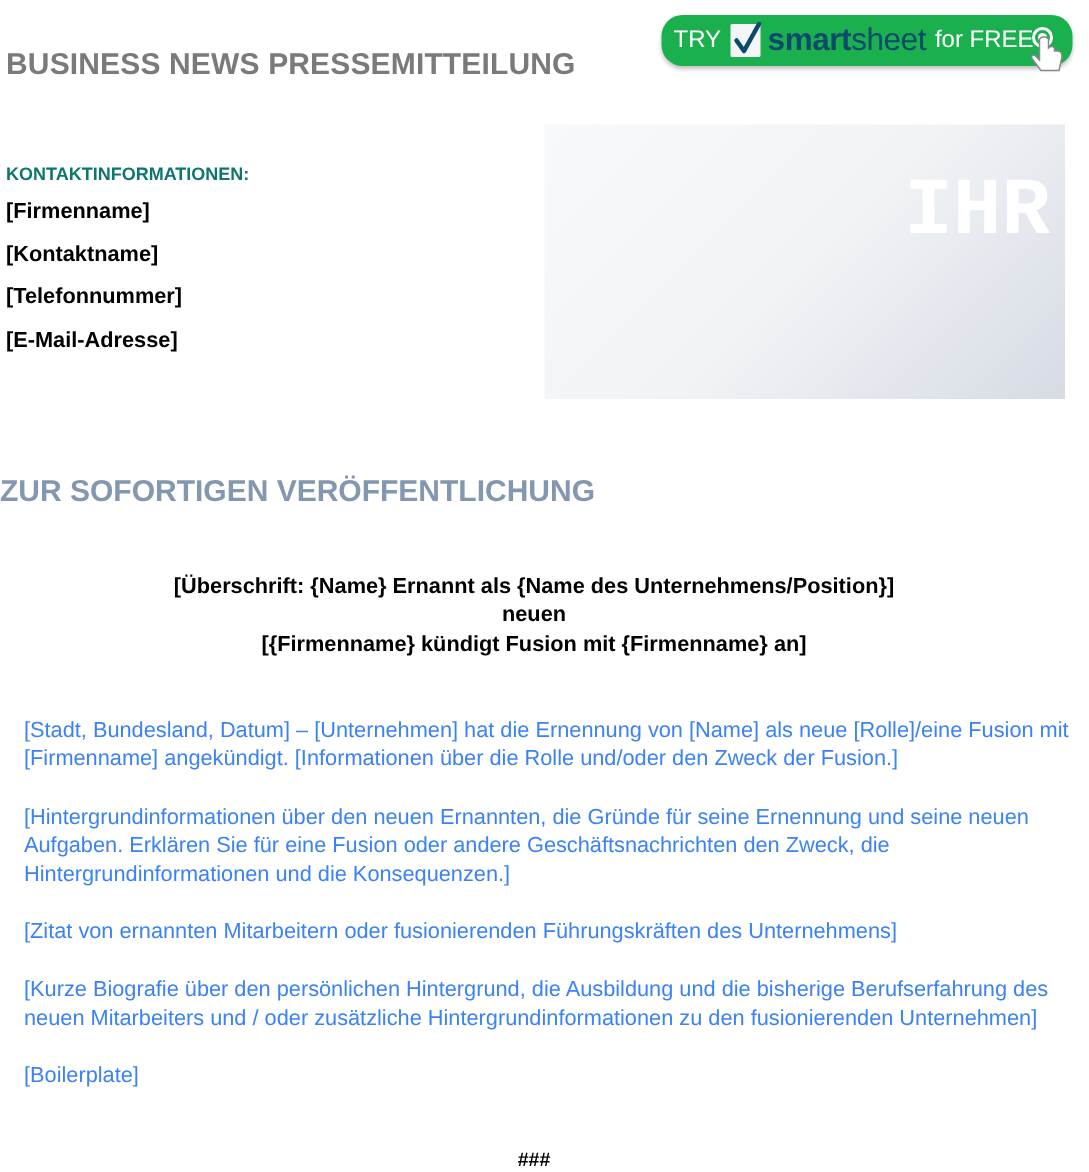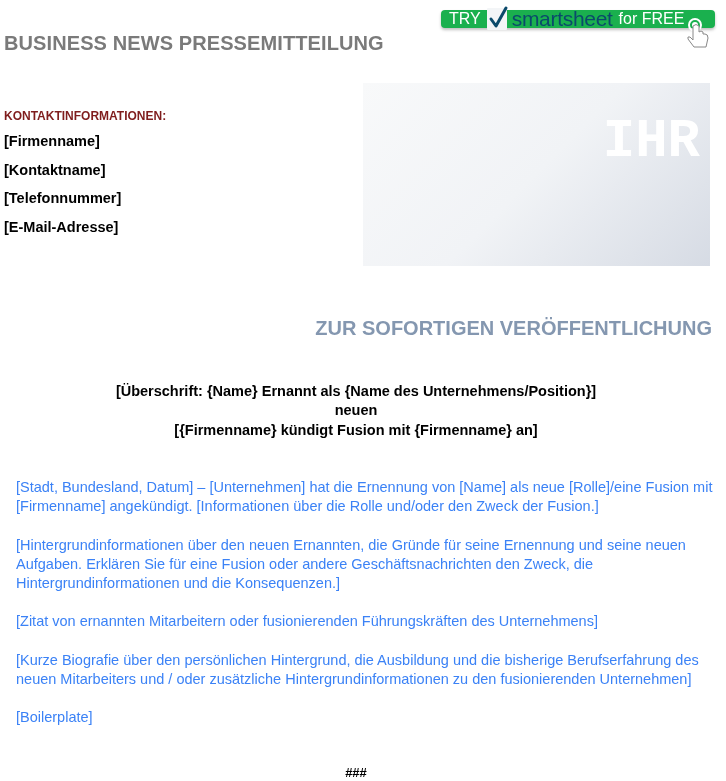"TRY" .cta { border-radius: 4px -> 14px; height: 18px -> 34px }
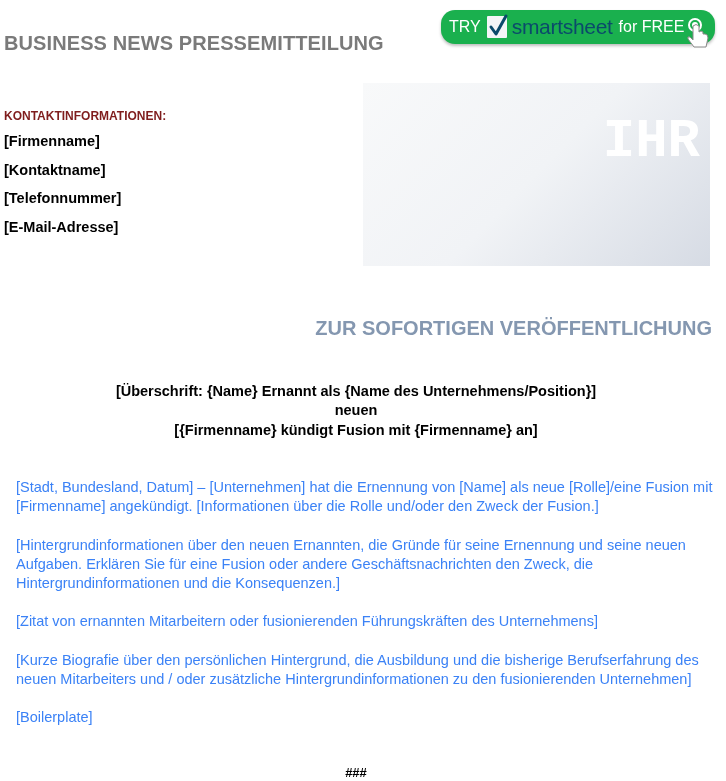"smart" .cta .brand b { font-weight: normal -> bold }
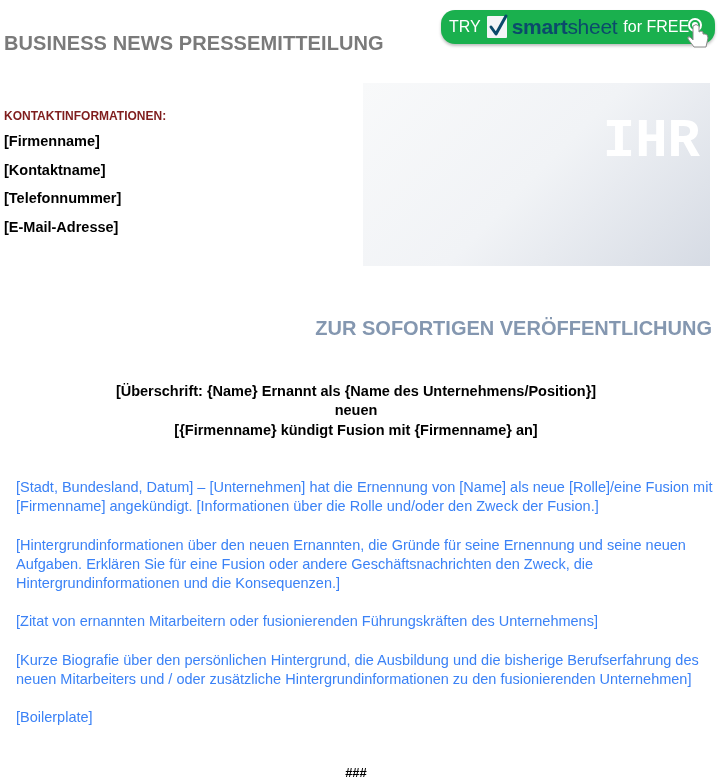"KONTAKTINFORMATIONEN:" .contact-label { color: #7f1d1d -> #0f766e }
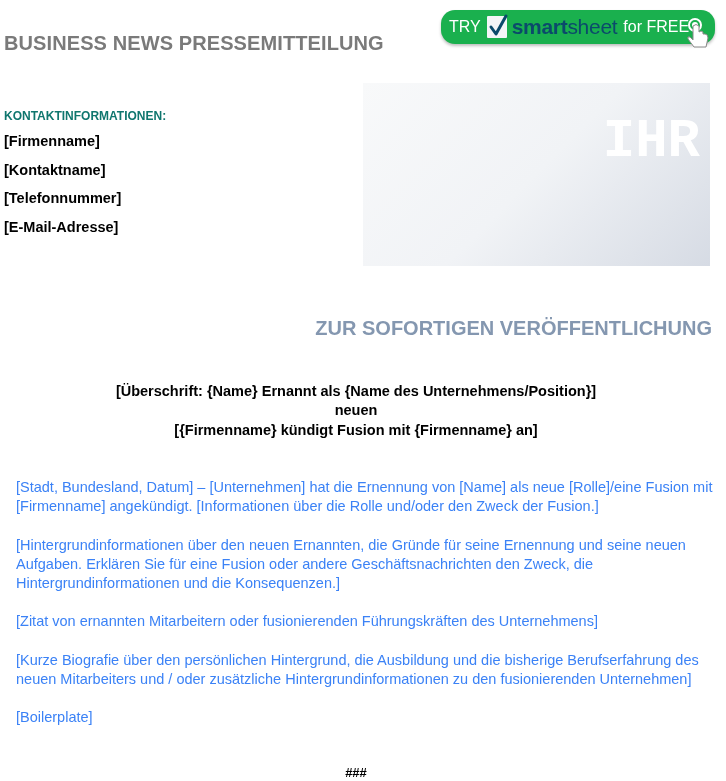"ZUR SOFORTIGEN VERÖFFENTLICHUNG" .release { text-align: right -> left }
